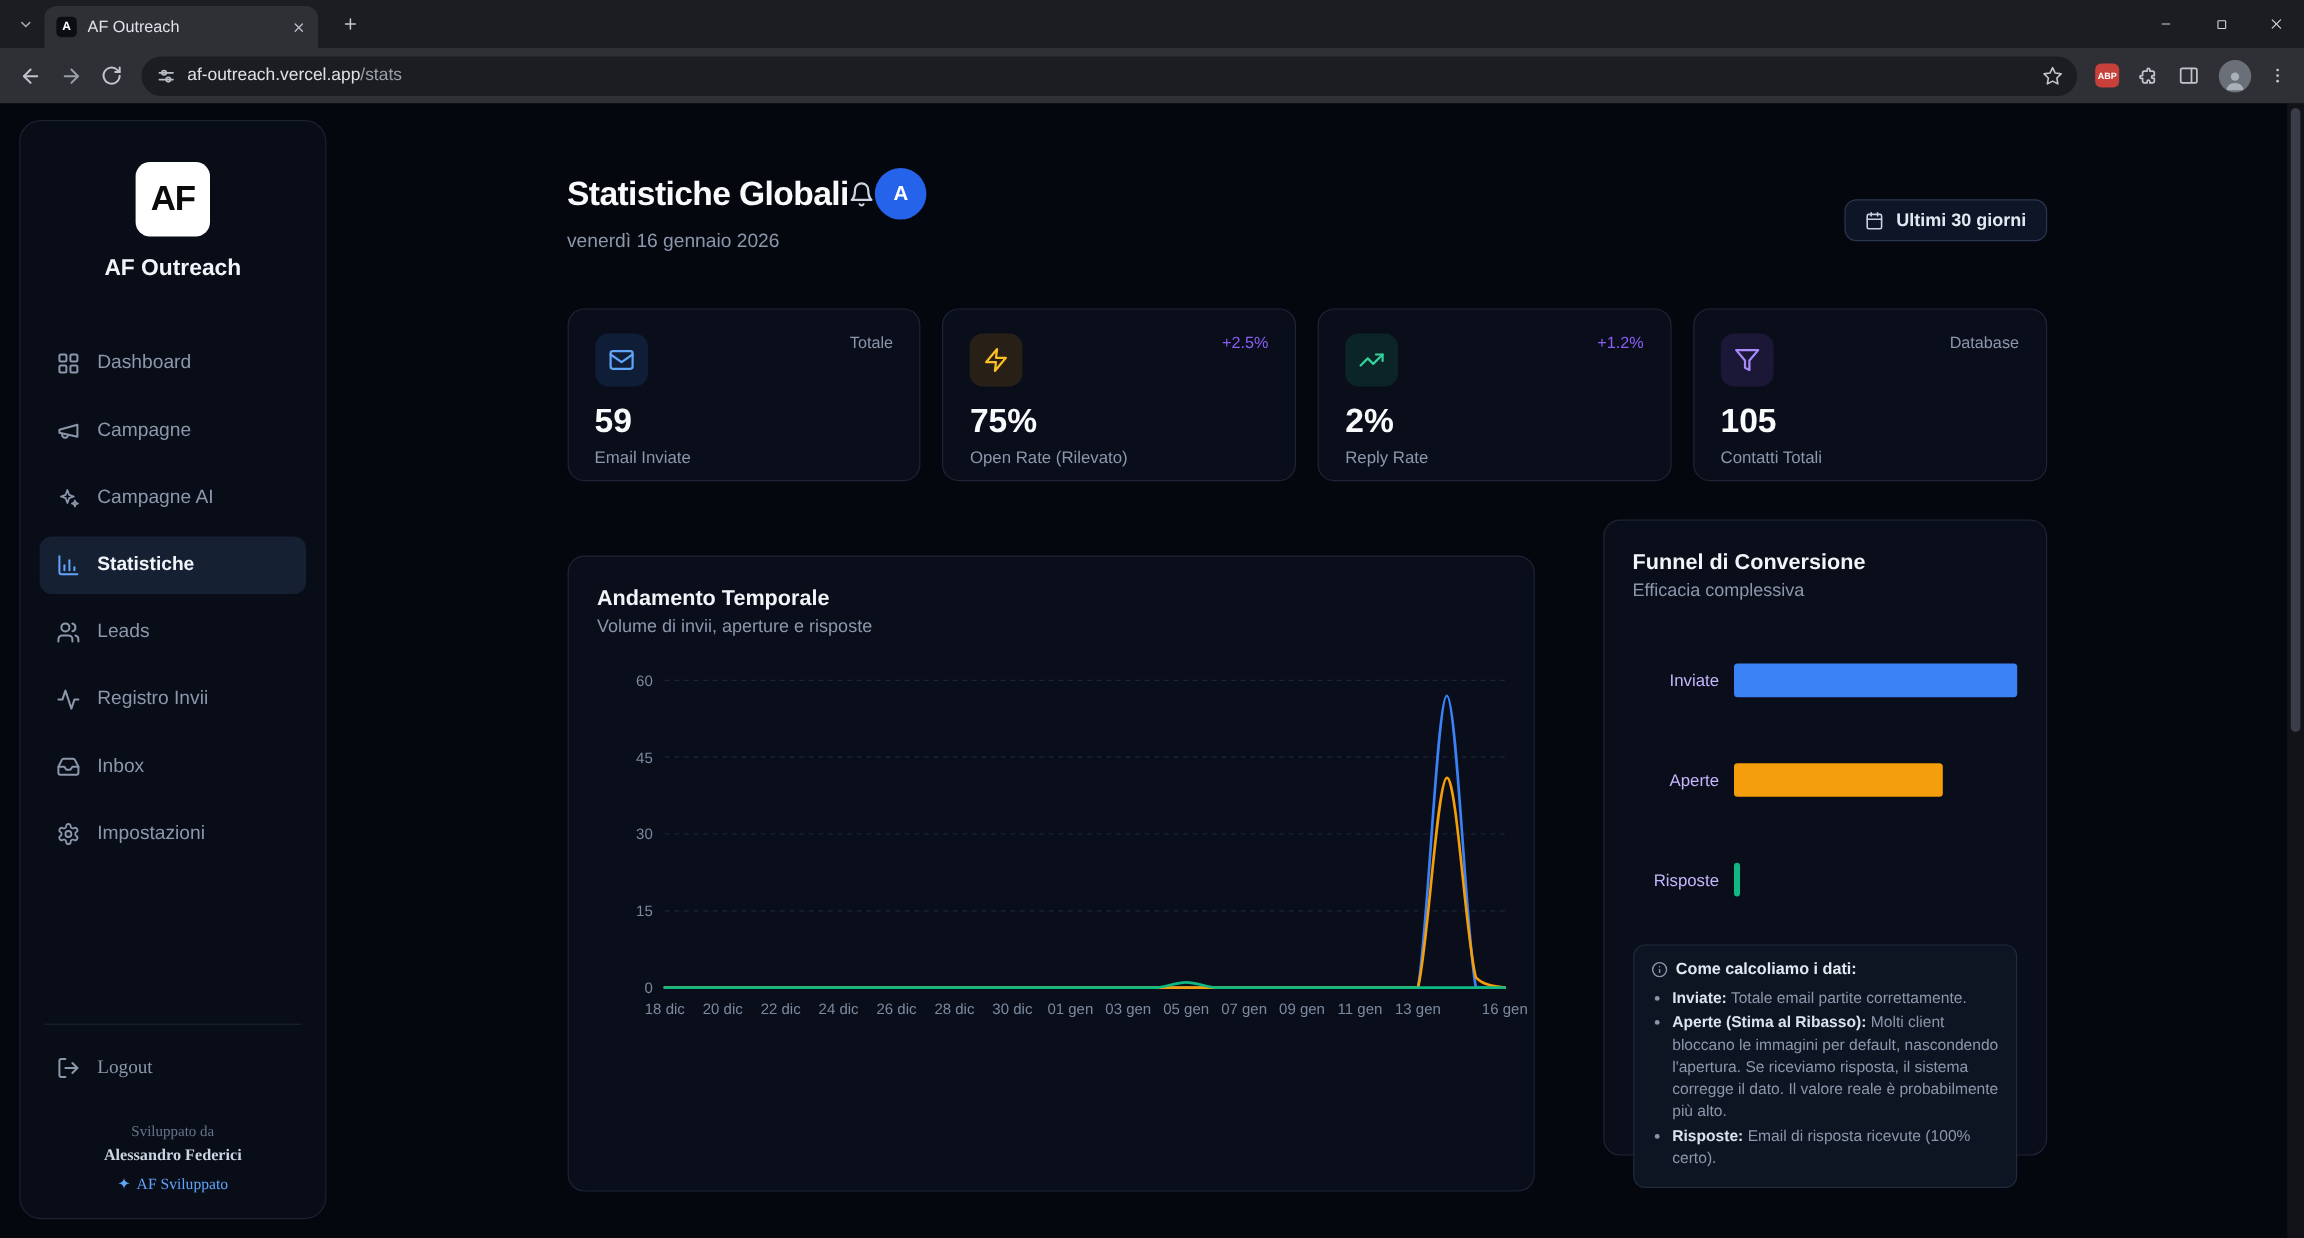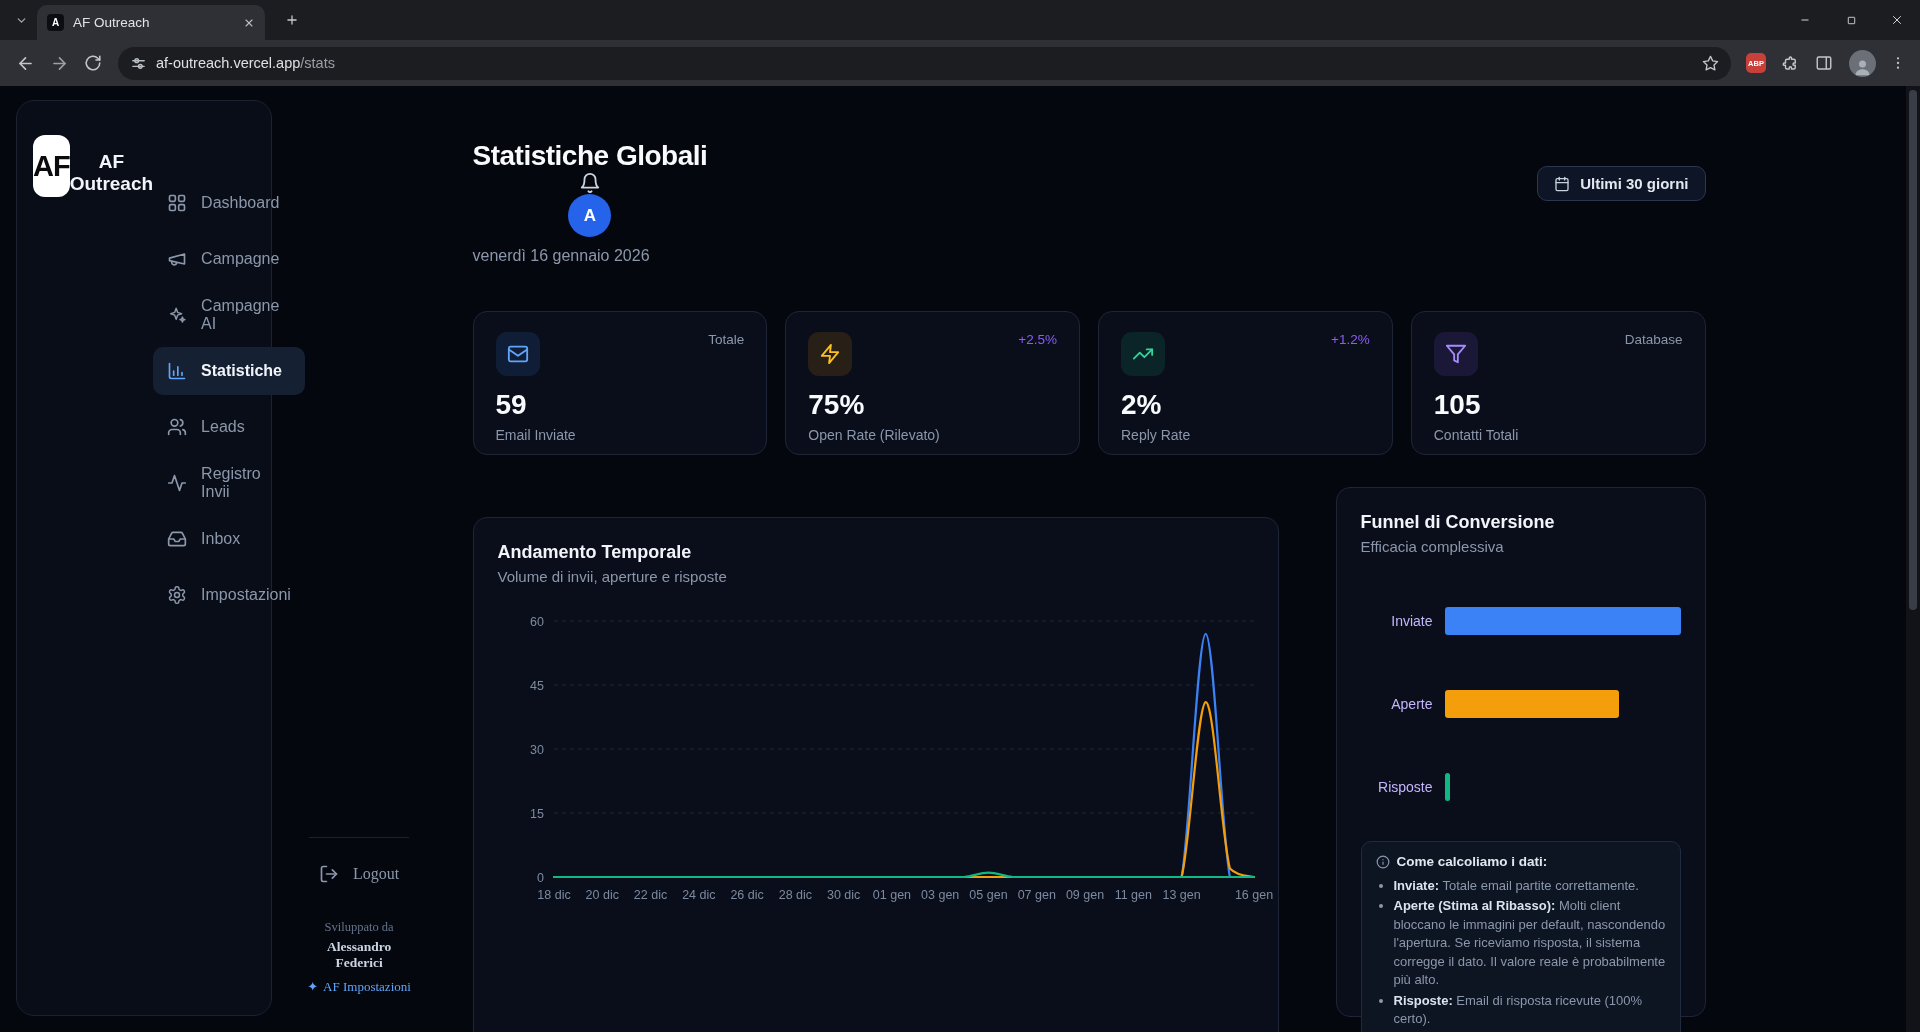"AF" .sidebar { flex-direction: none -> column }
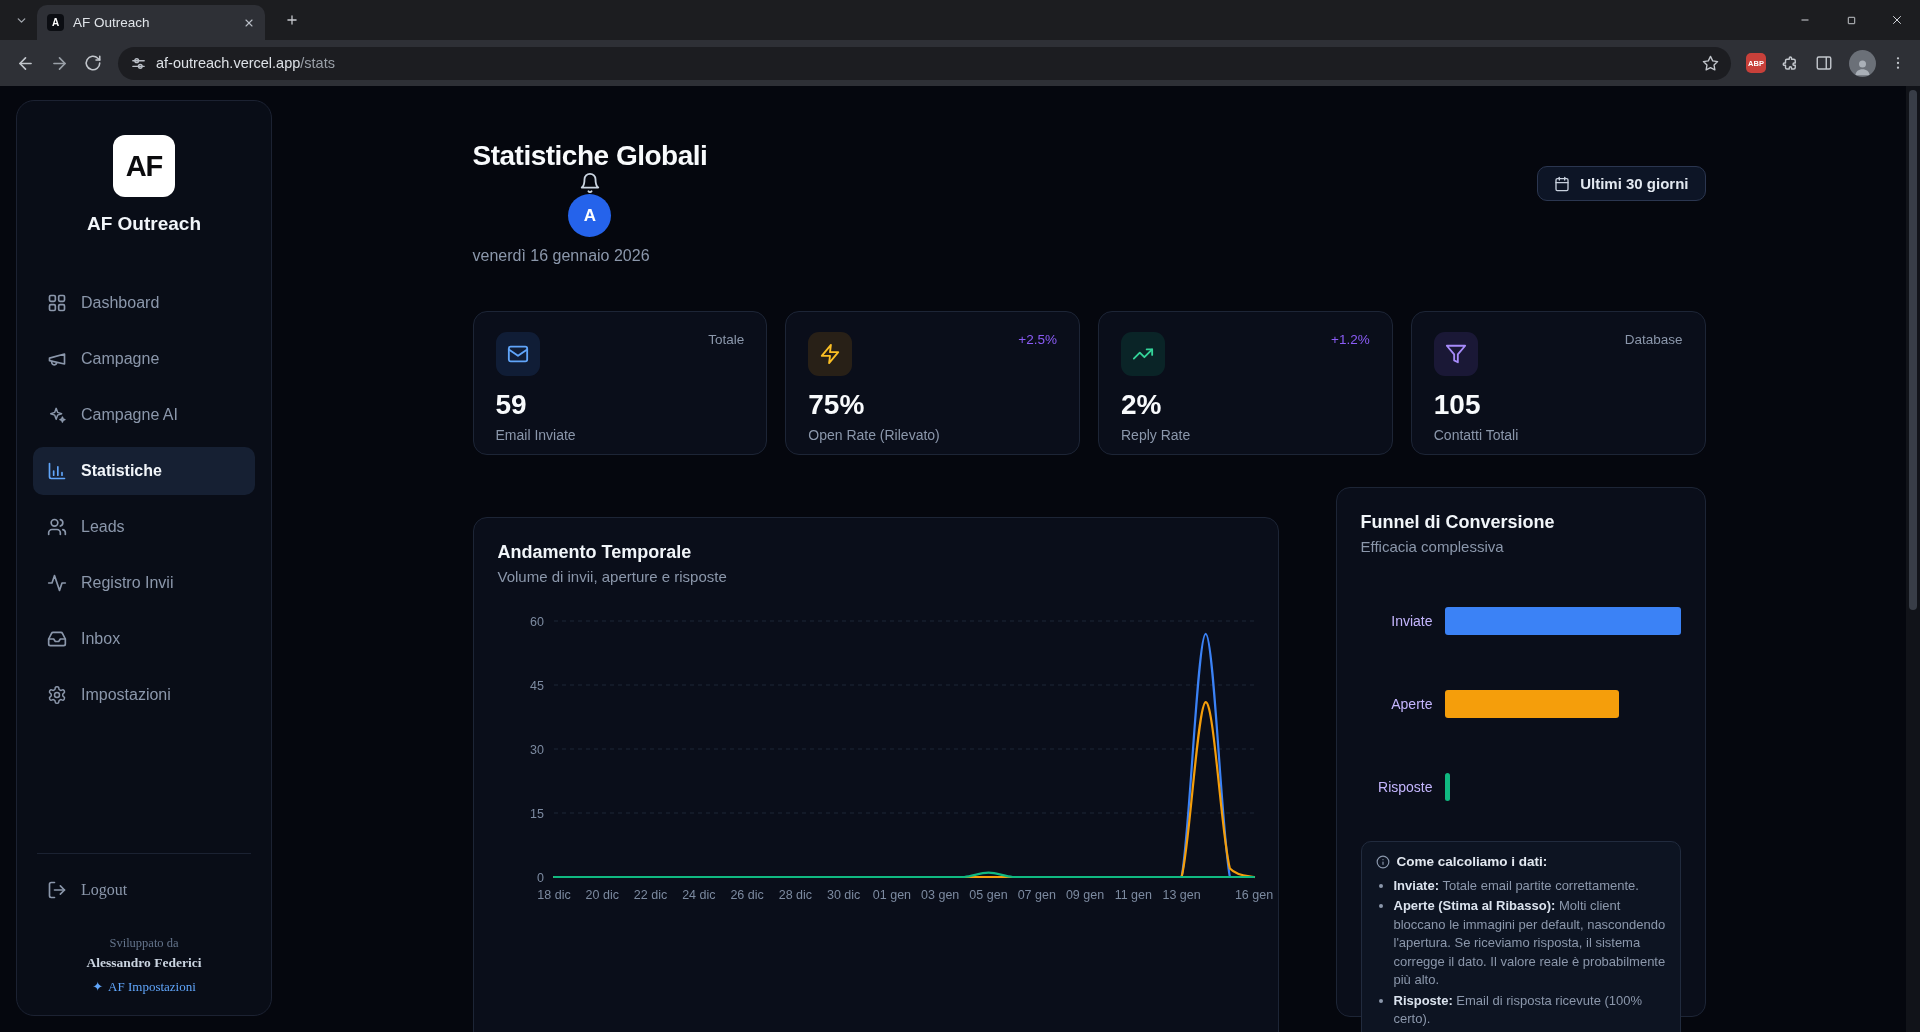"Statistiche Globali" .title-row { flex-direction: column -> none }
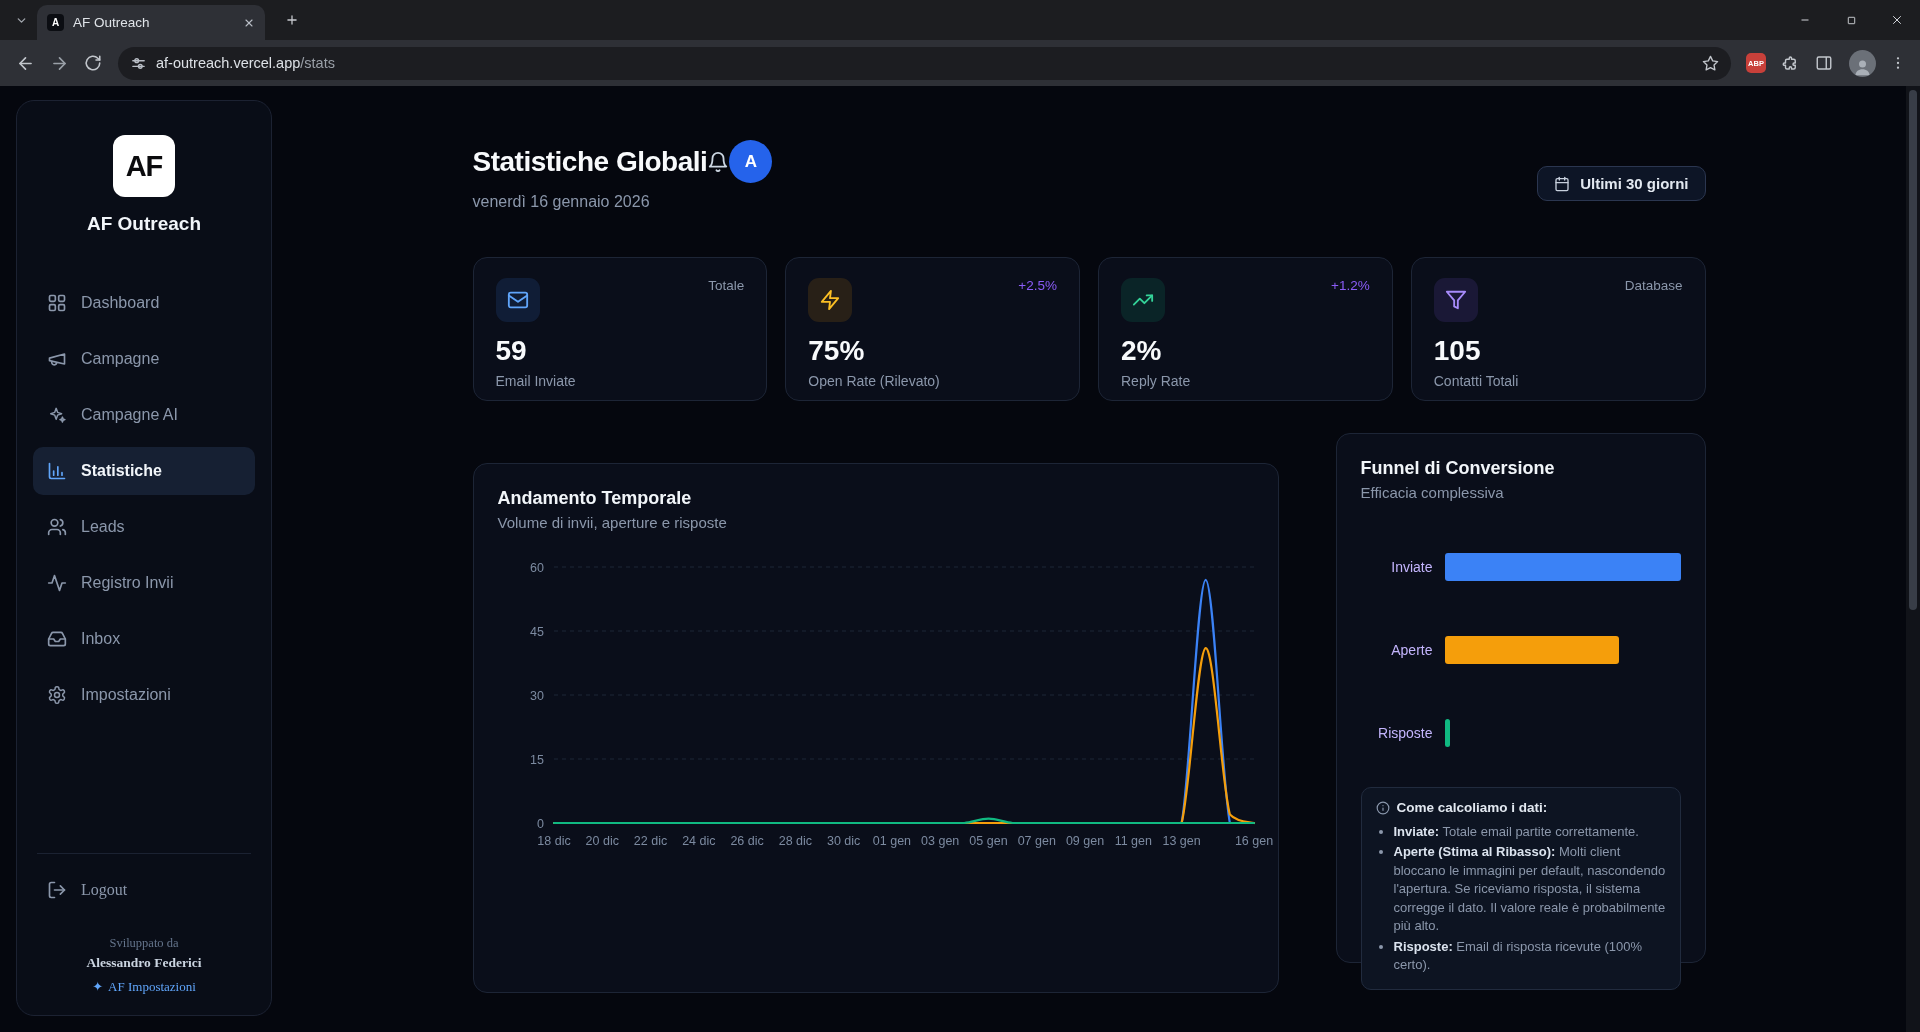"AF Impostazioni" span { text: Impostazioni -> Sviluppato }
